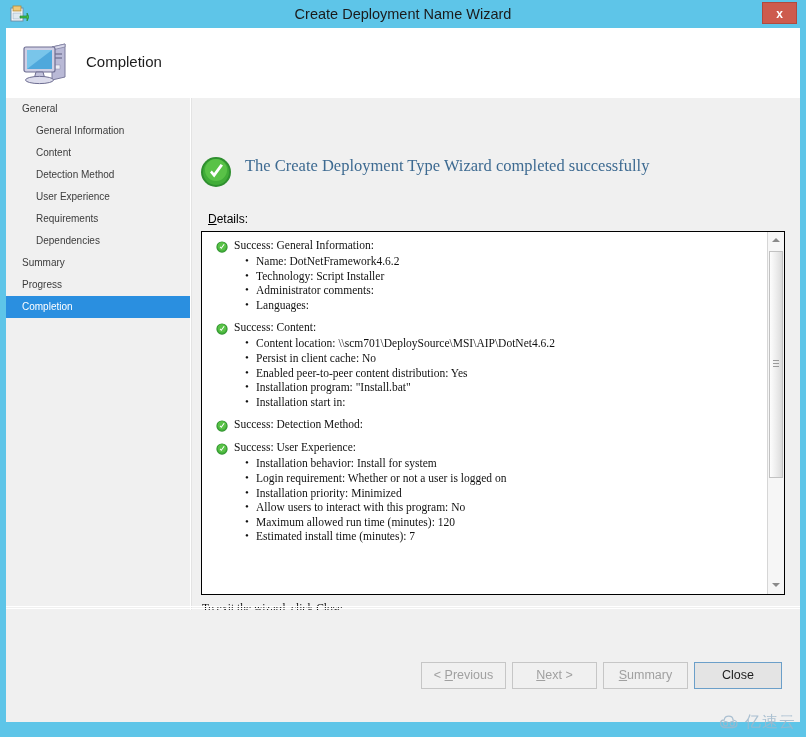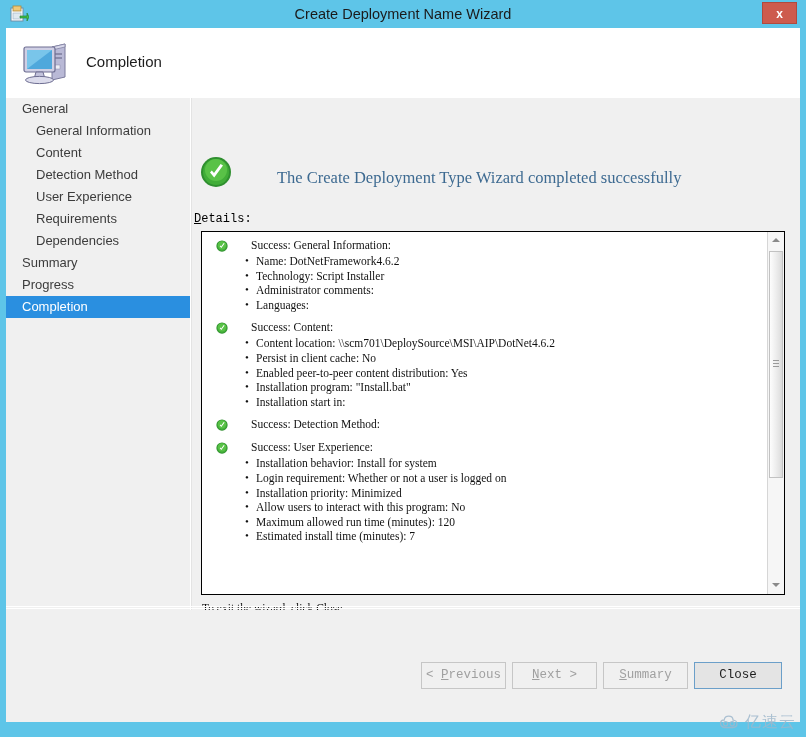"General" .nav-item { font-size: 13px -> 10px }
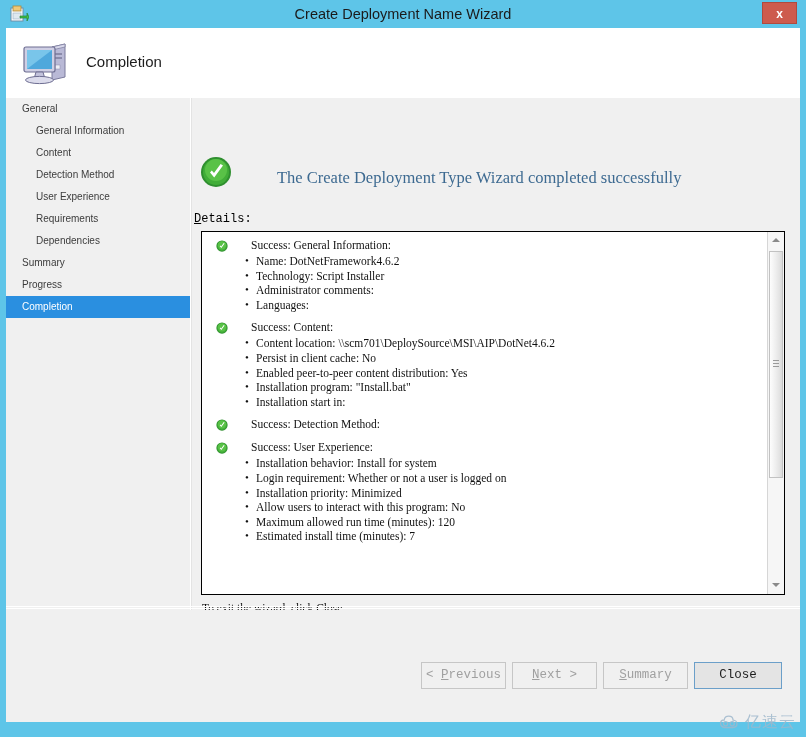"The Create Deployment Type Wizard" #result-row { align-items: flex-end -> flex-start; gap: 32px -> none }
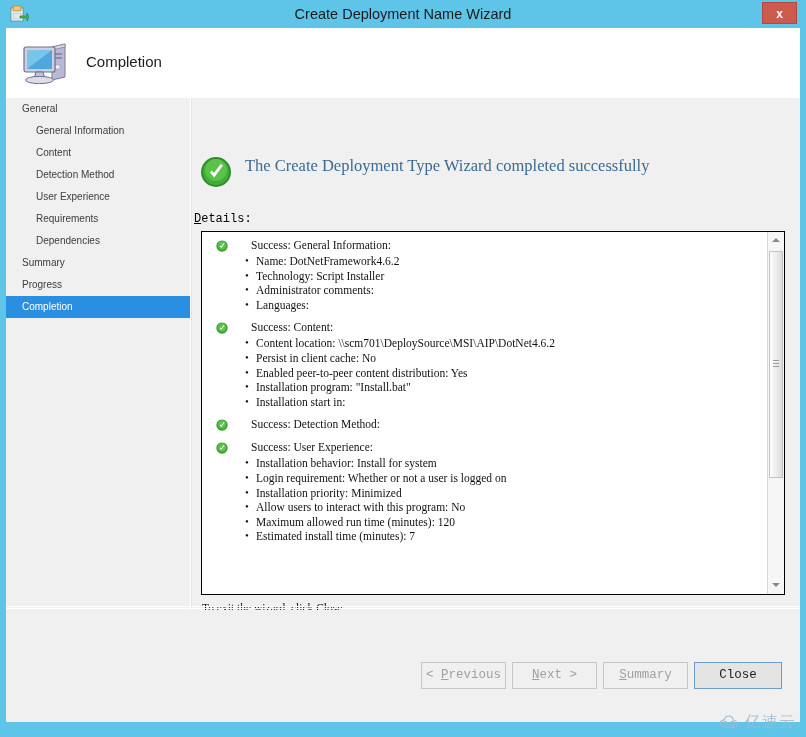"Details:" #details-label { font-family: Liberation Mono, monospace -> Liberation Sans, sans-serif; left: 2px -> 16px }
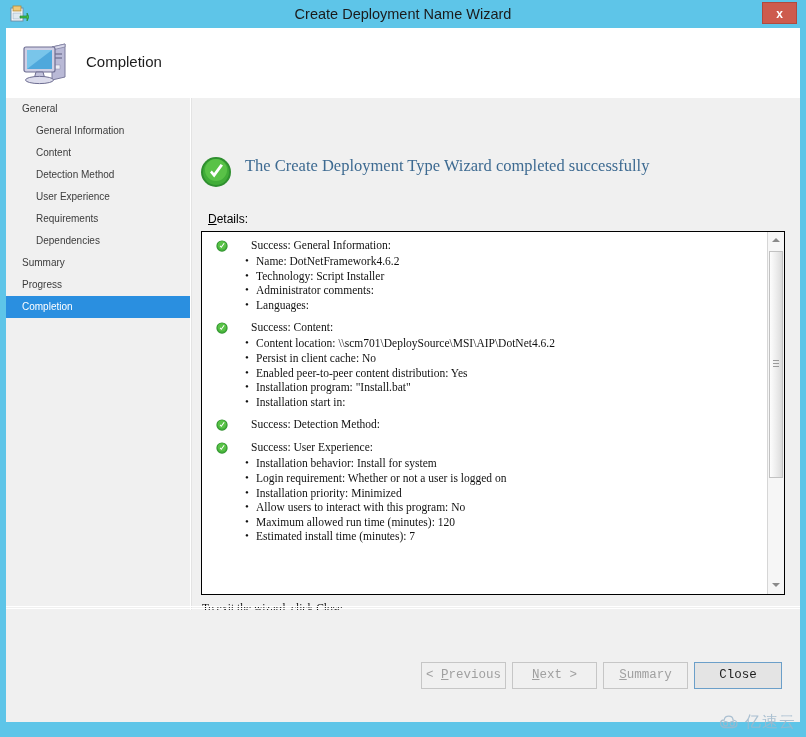"Success: General Information:" .sec-head { align-items: center -> flex-end; gap: 17px -> none }
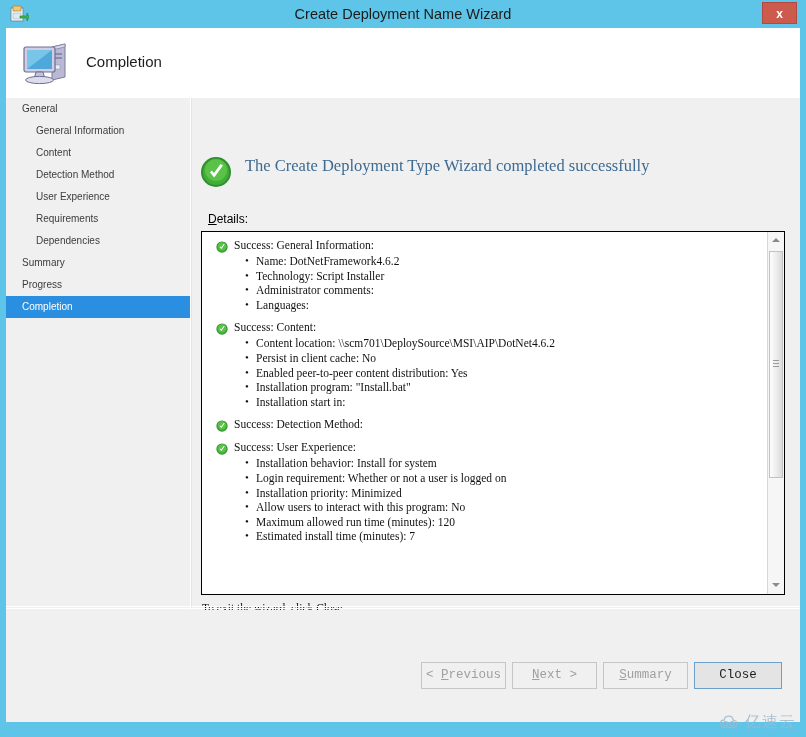"< Previous" .wizbtn { font-family: Liberation Mono, monospace -> Liberation Sans, sans-serif }
